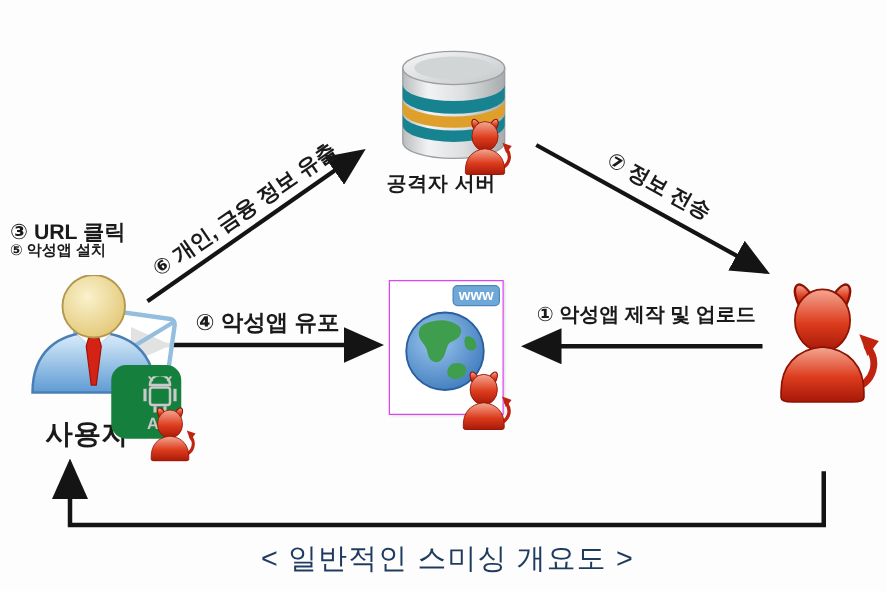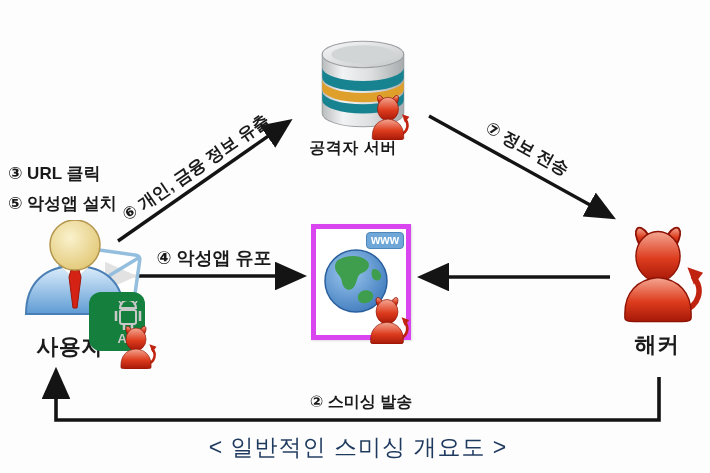"③ URL 클릭" div.lbl { top: 164px -> 176px }
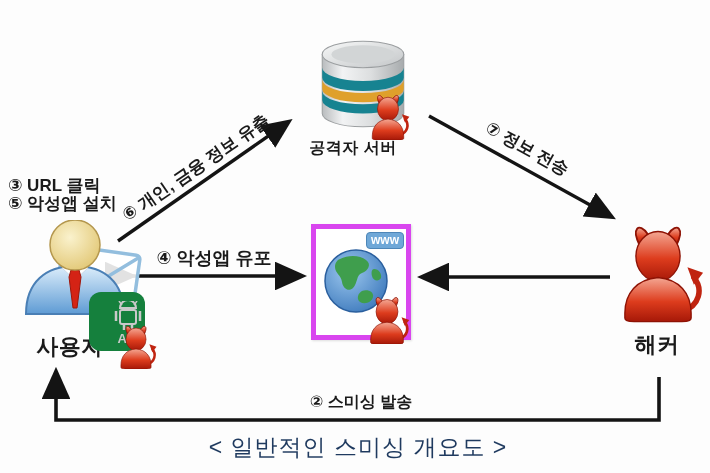"⑤ 악성앱 설치" div.lbl { font-size: 17px -> 12px }
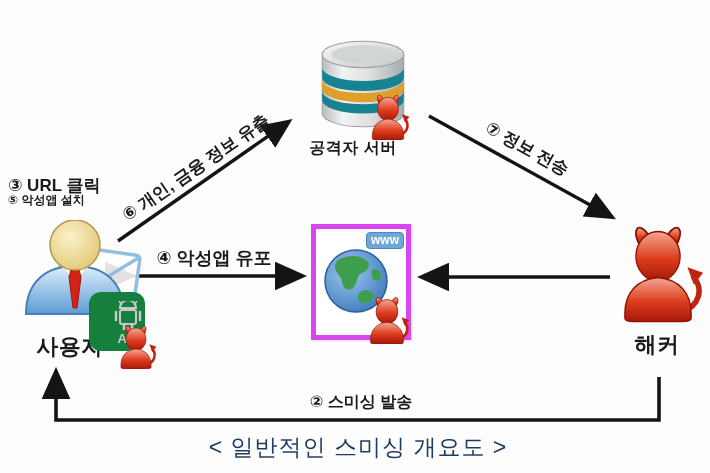"www" .doc-page { border: 5px solid #d946ef -> 1px solid #d946ef }
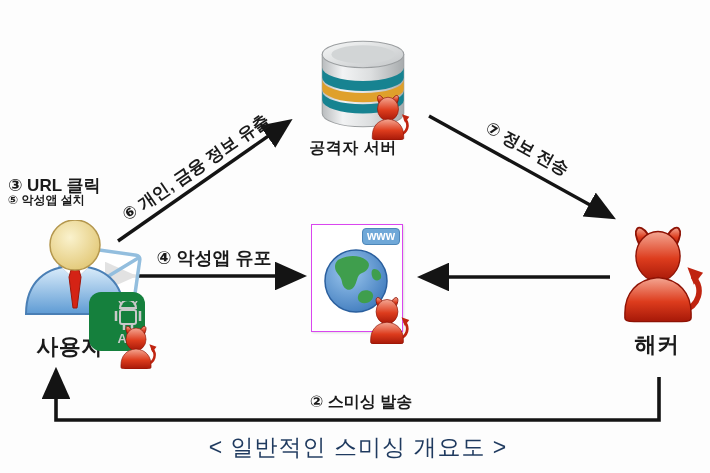"① 악성앱 제작 및 업로드" div.lbl { html: none -> <div>① 악성앱 제작 및 업로드</div> }
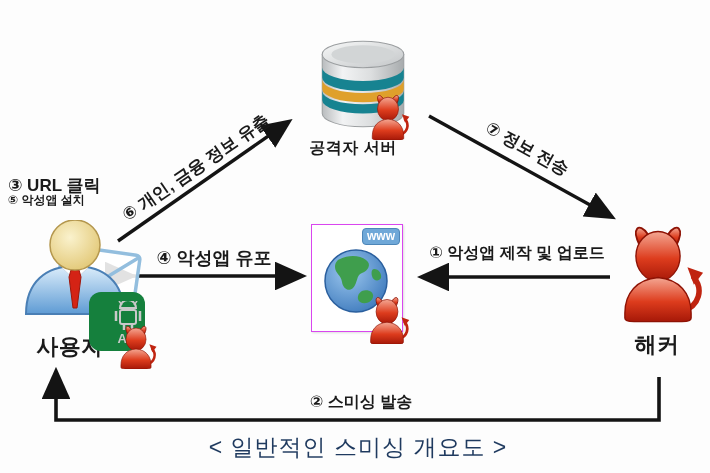"해커" div.lbl { html: <div>해커</div> -> none }
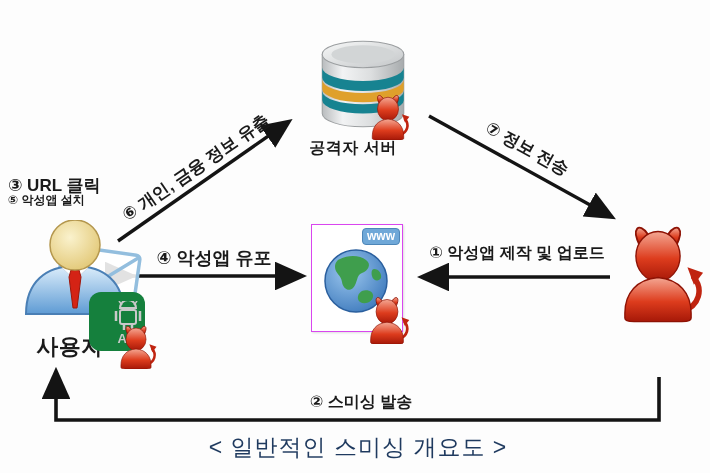"② 스미싱 발송" div.lbl { html: <div>② 스미싱 발송</div> -> none }
